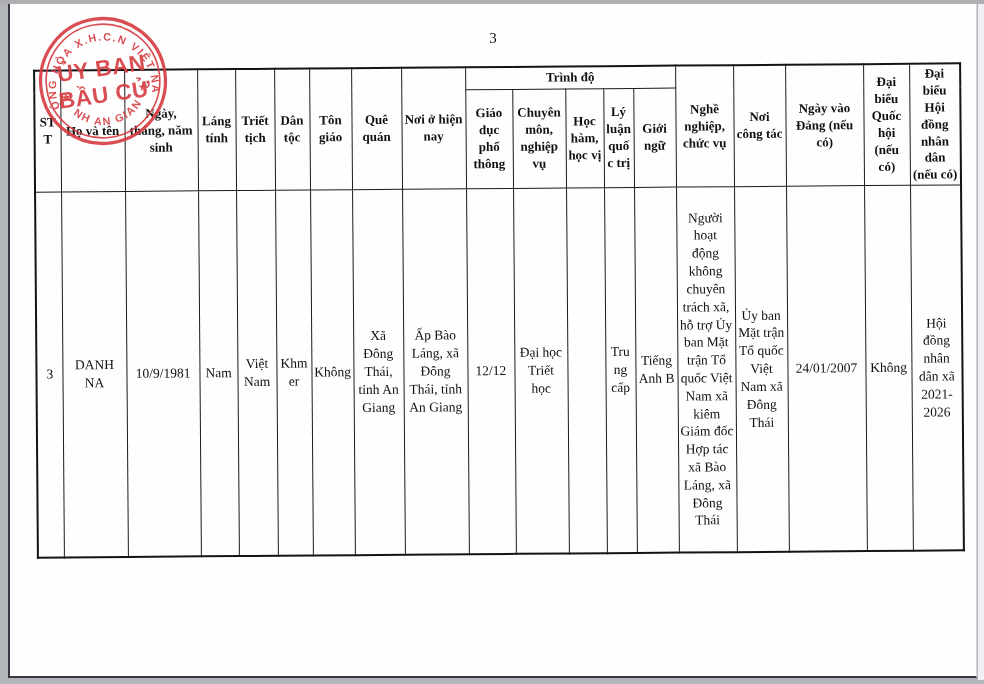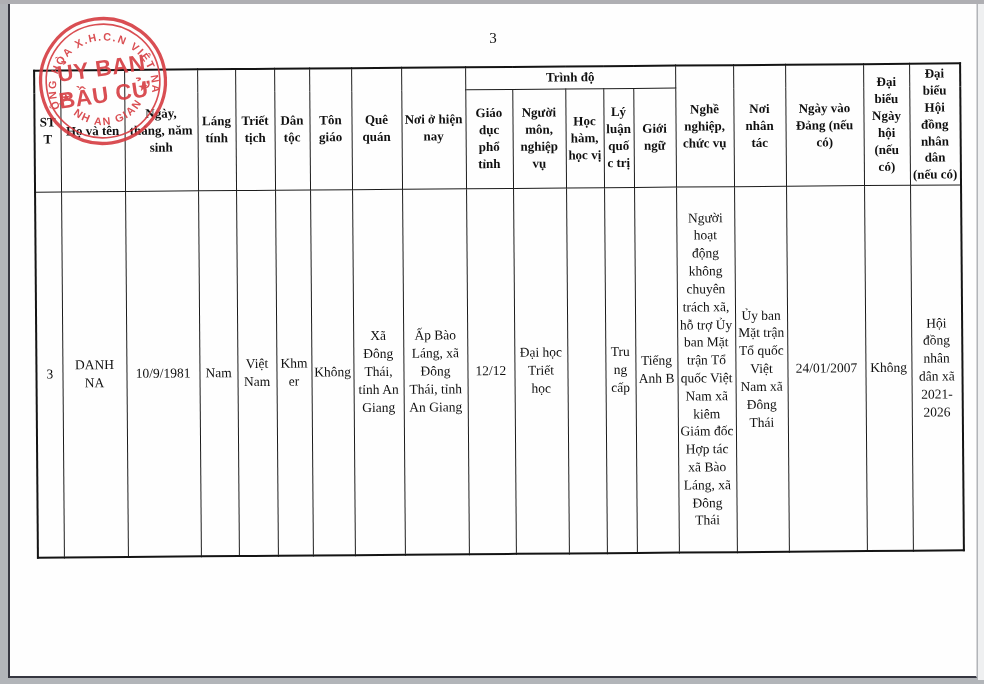"Đại biểu Ngày hội (nếu" th { text: Ngày -> Quốc }
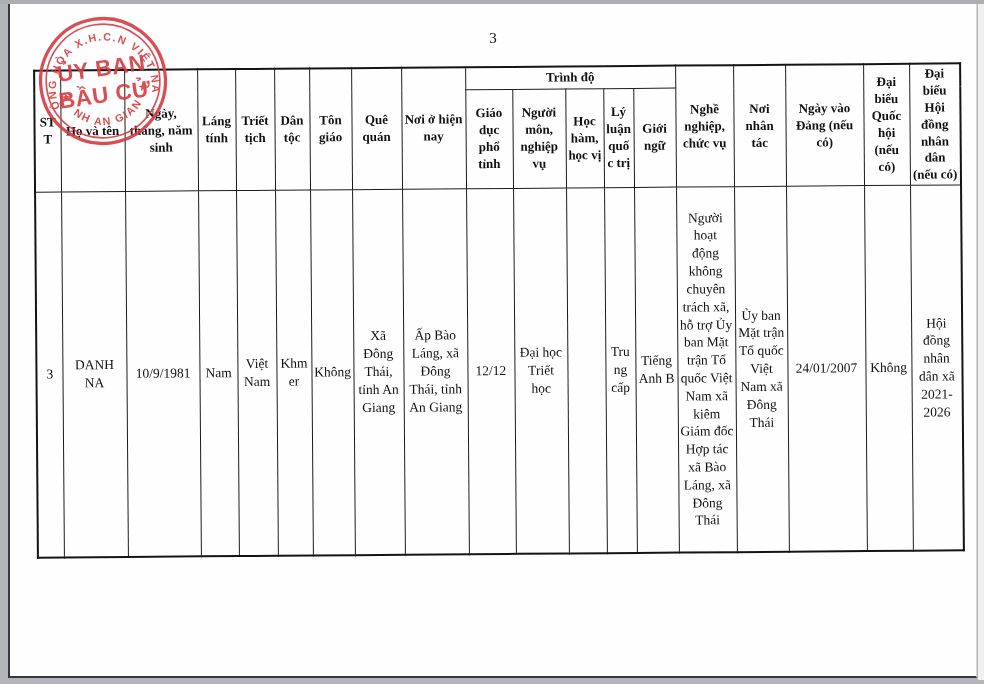"Giáo dục phổ tỉnh" th { text: tỉnh -> thông }
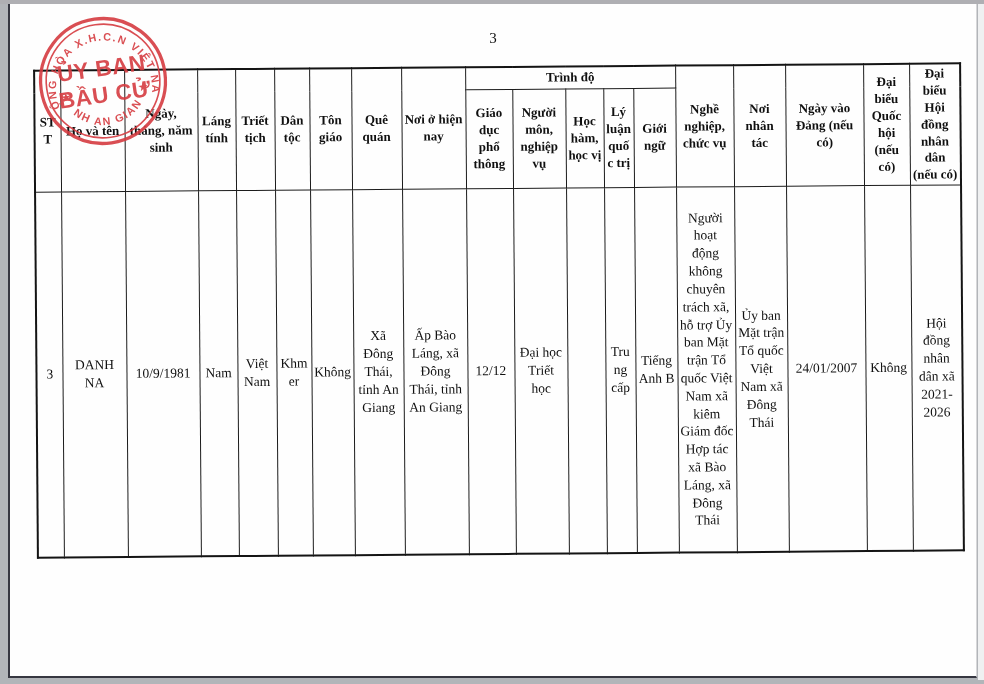"Người môn, nghiệp vụ" th { text: Người -> Chuyên }
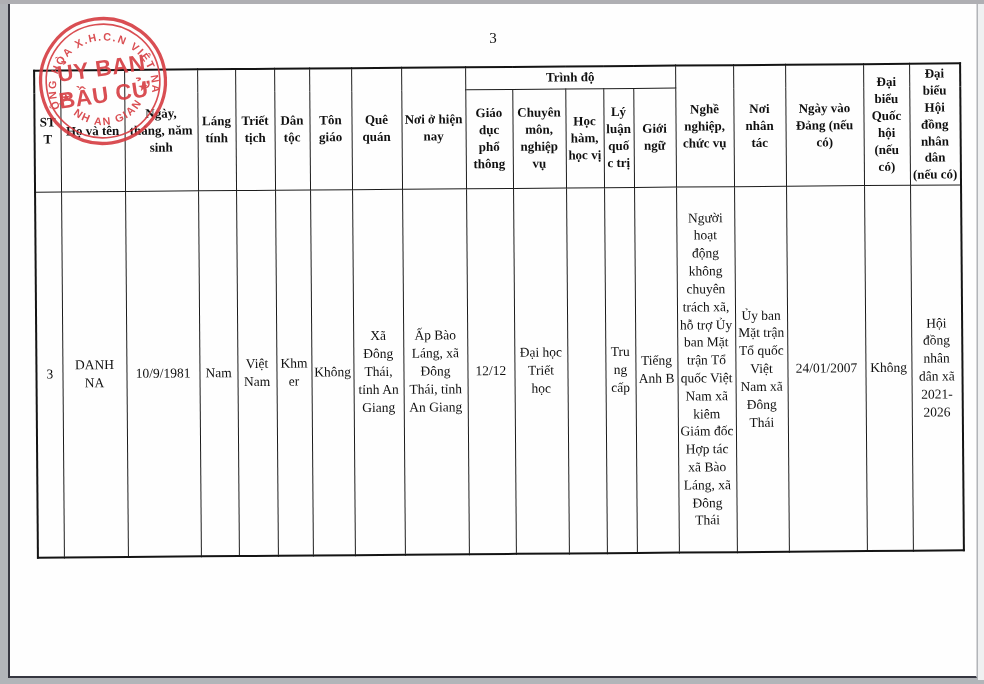"Nơi nhân tác" th { text: nhân -> công }
